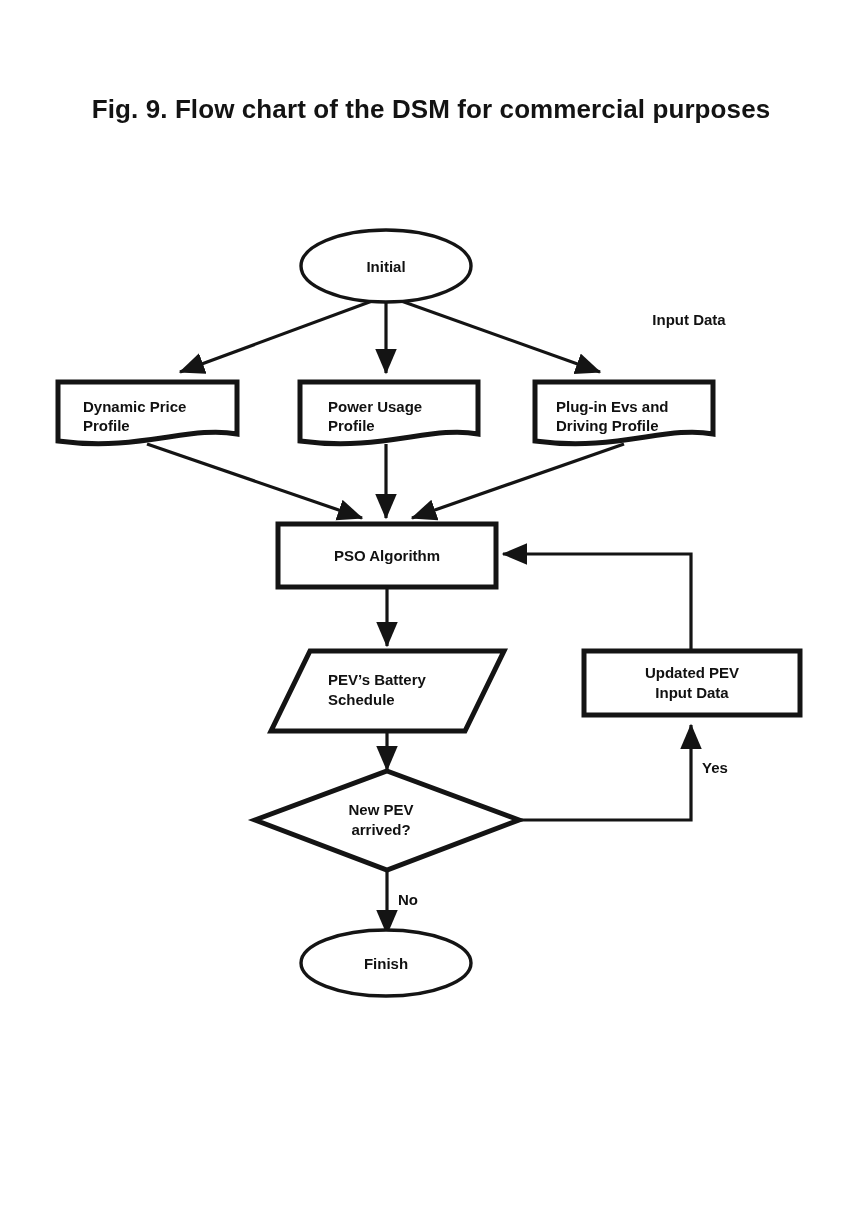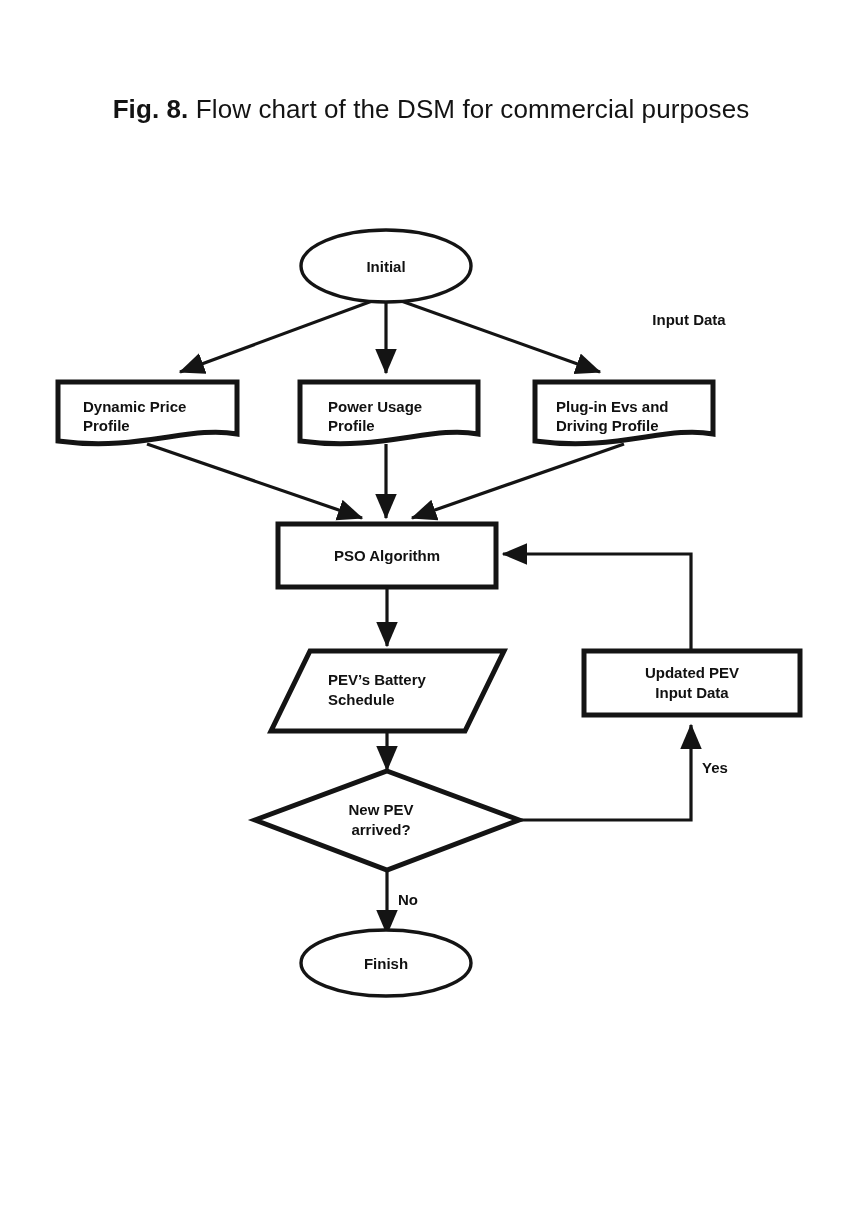"Fig. 8." span.fig-label { text: 8 -> 9 }
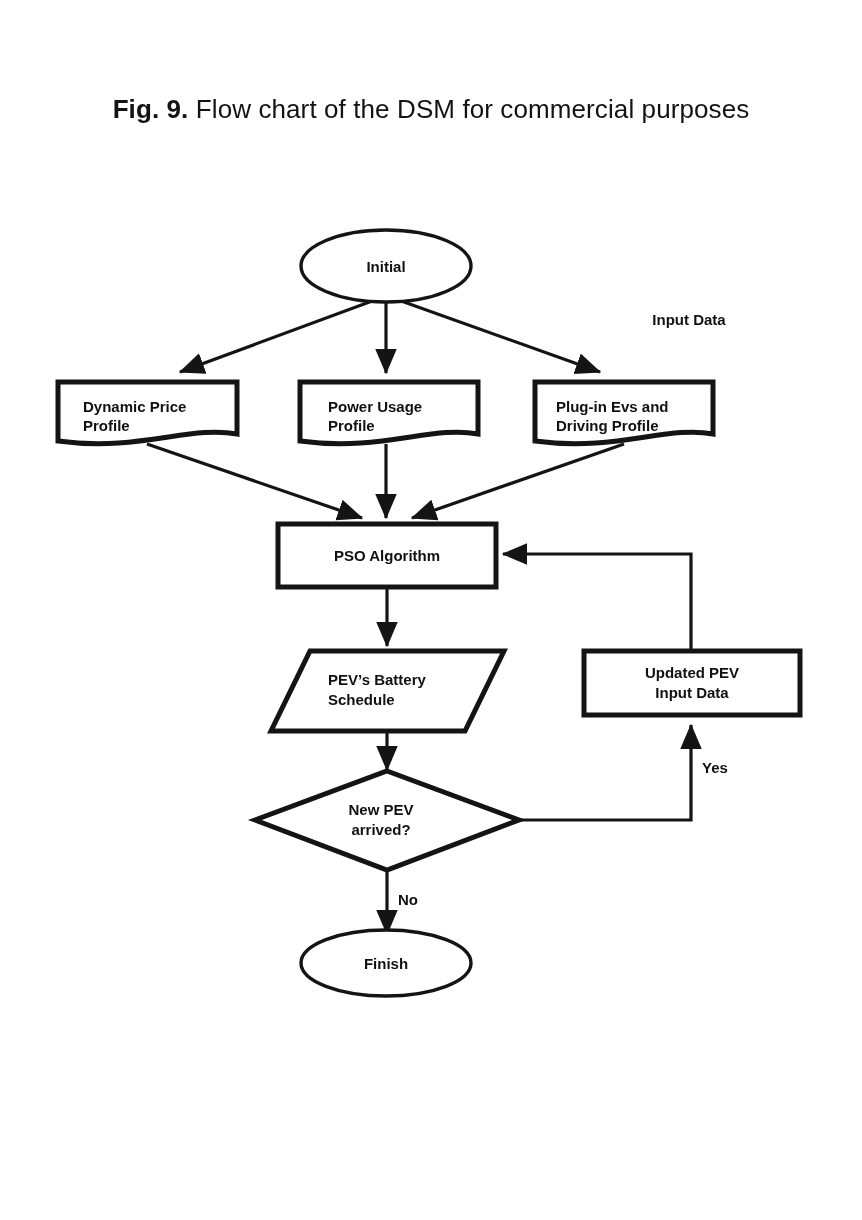"Flow chart of the DSM" .caption .fig-text { font-weight: 400 -> 700 }
